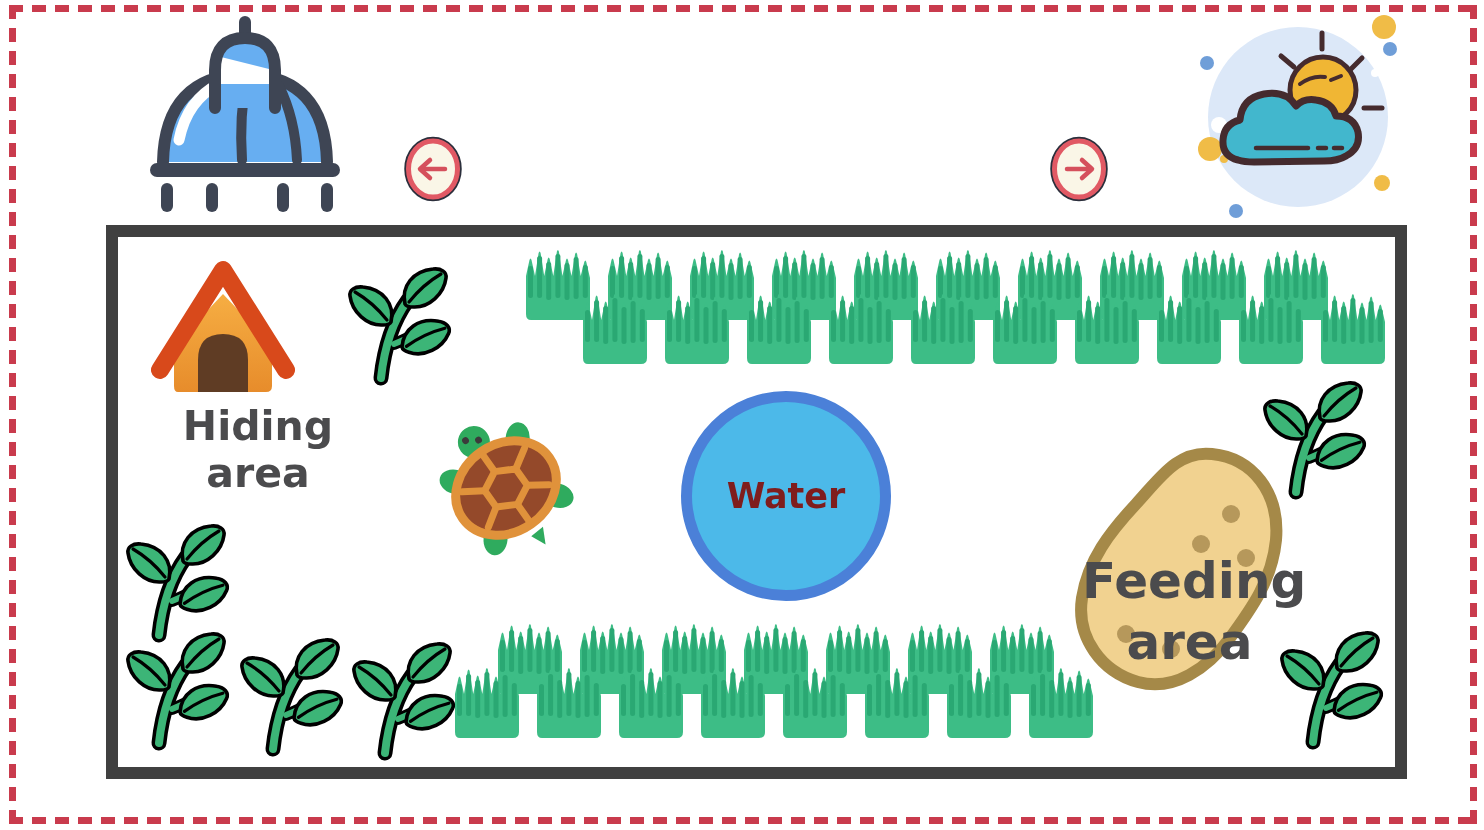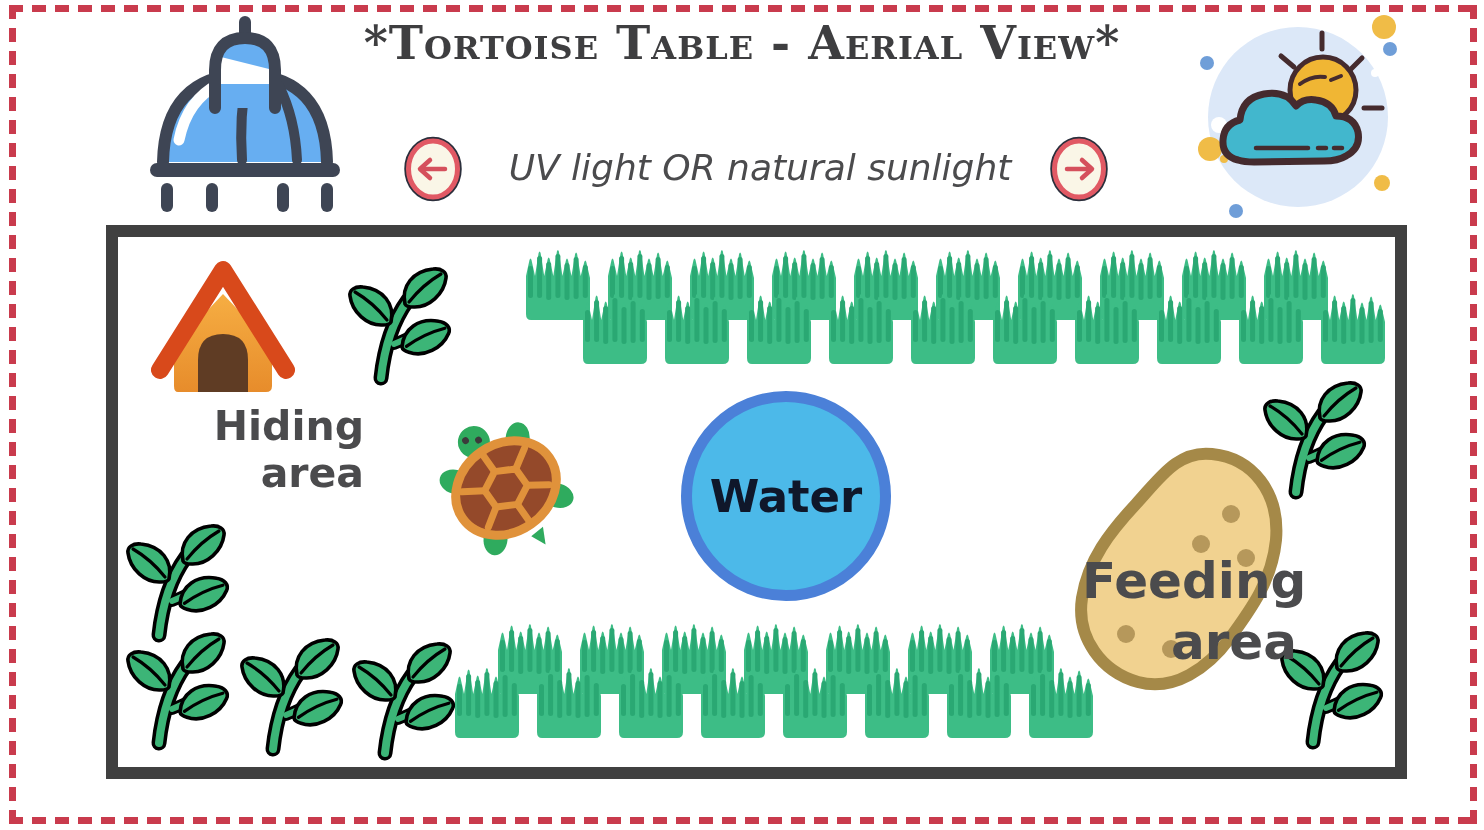"*Tortoise Table - Aerial View*" div.abs { html: <div>*Tortoise Table - Aerial View*</div> -> none }
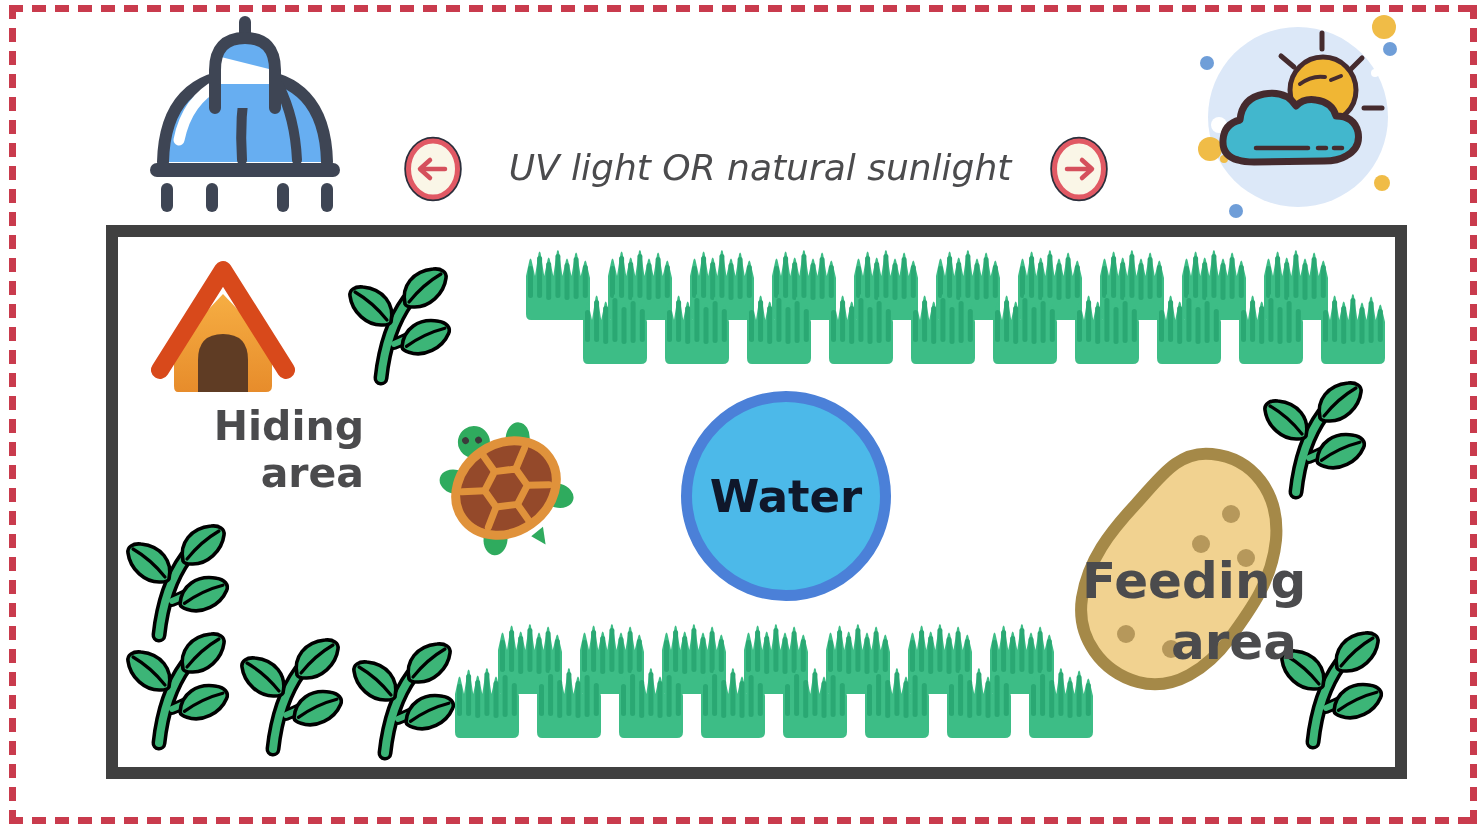"UV light OR natural sunlight" div.abs { html: <div>UV light OR natural sunlight</div> -> none }
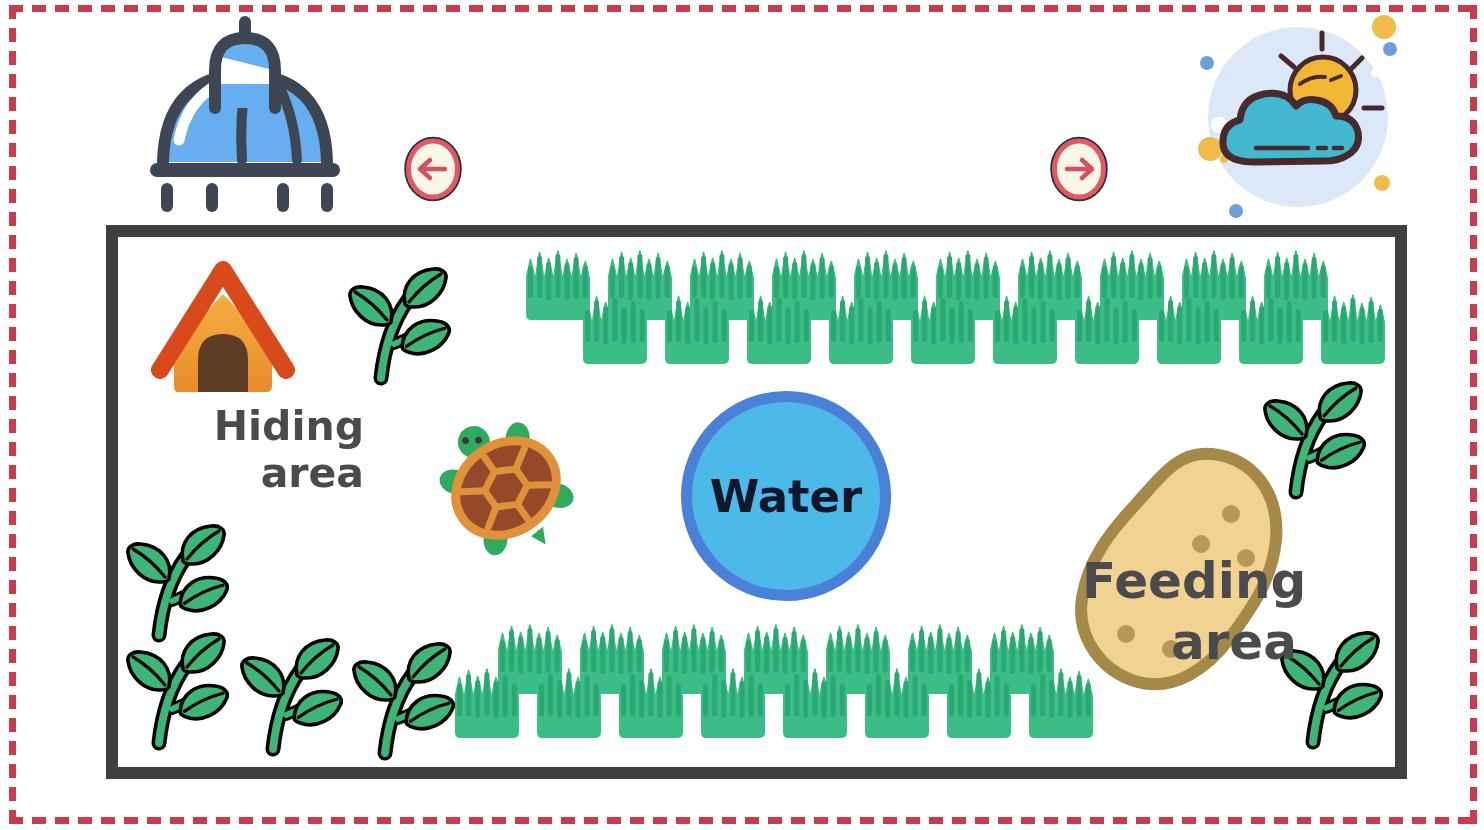"Hiding" .area-label { text-align: right -> center }
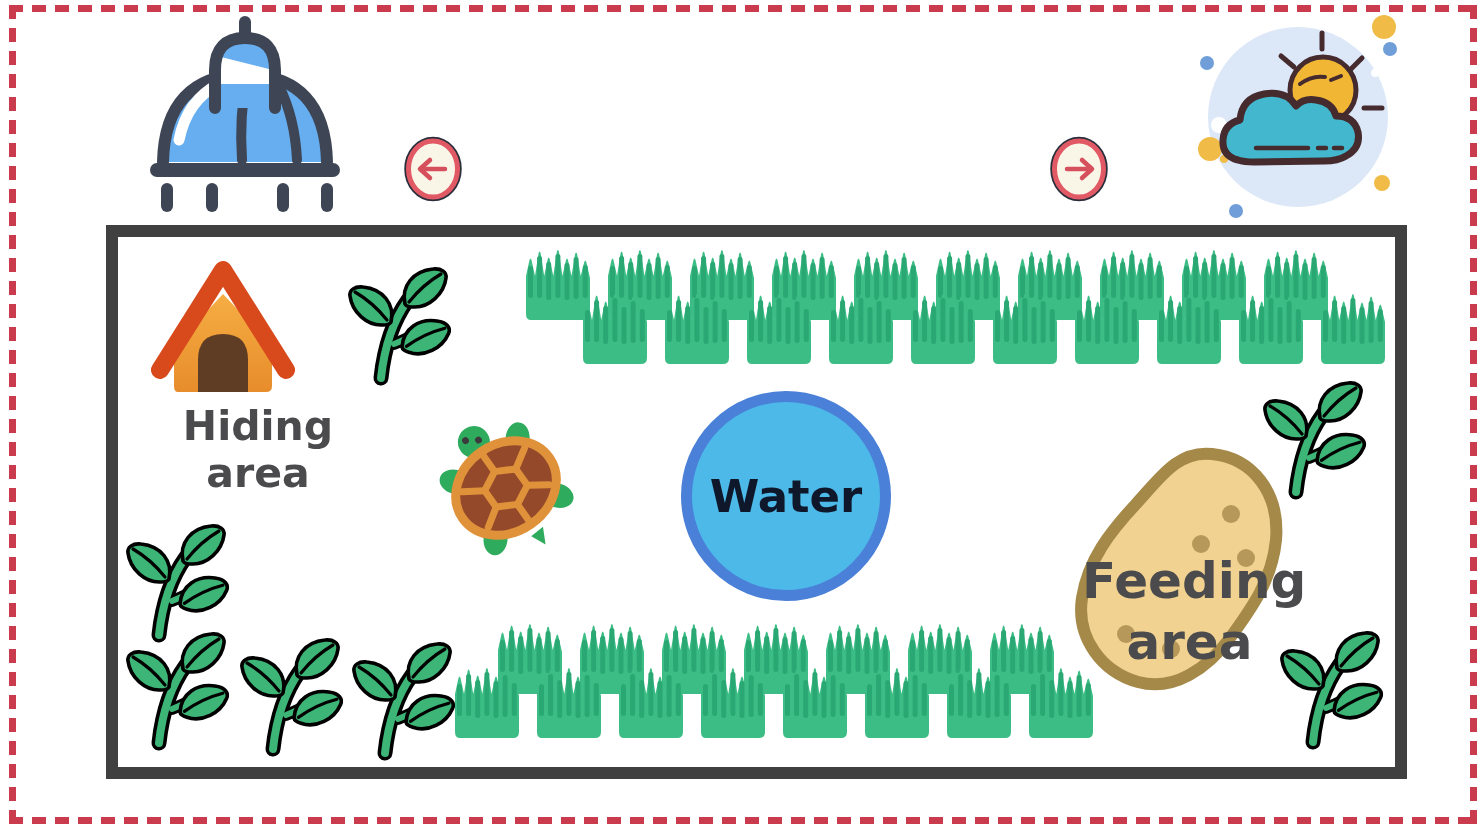"Water" .water-label { color: #0f172a -> #7f1d1d; font-size: 45px -> 35px }
